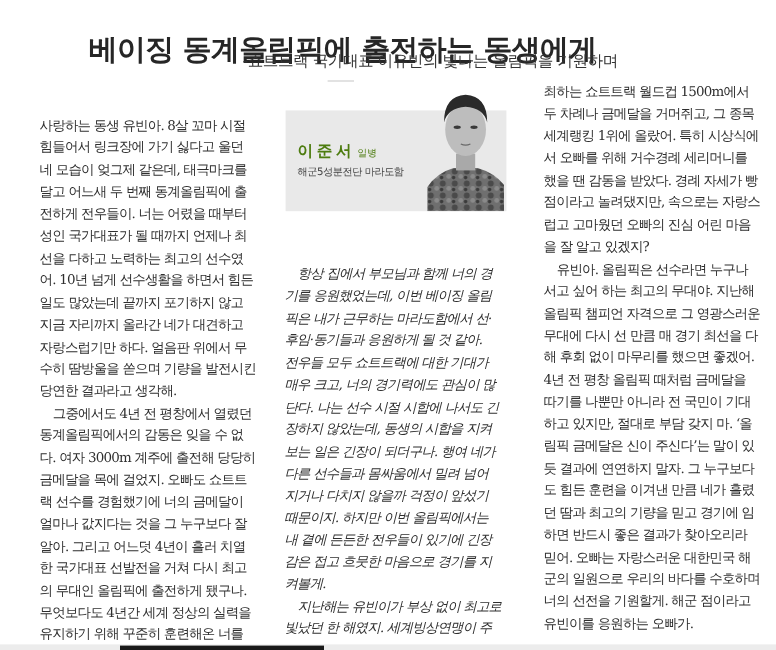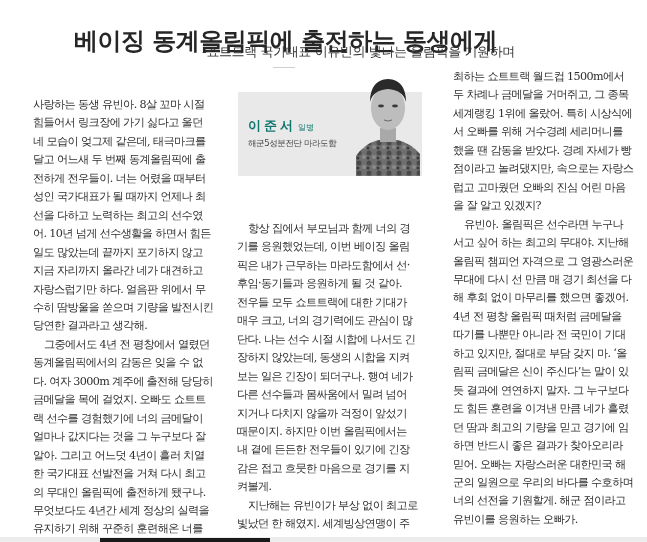"이준서 일병" .author-name { color: #0f766e -> #4d7c0f }
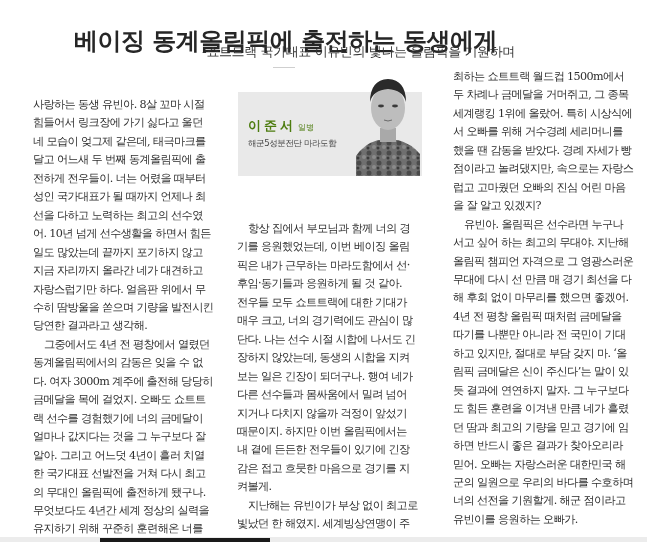"항상 집에서 부모님과 함께 너의" .col2 { font-style: none -> italic }
